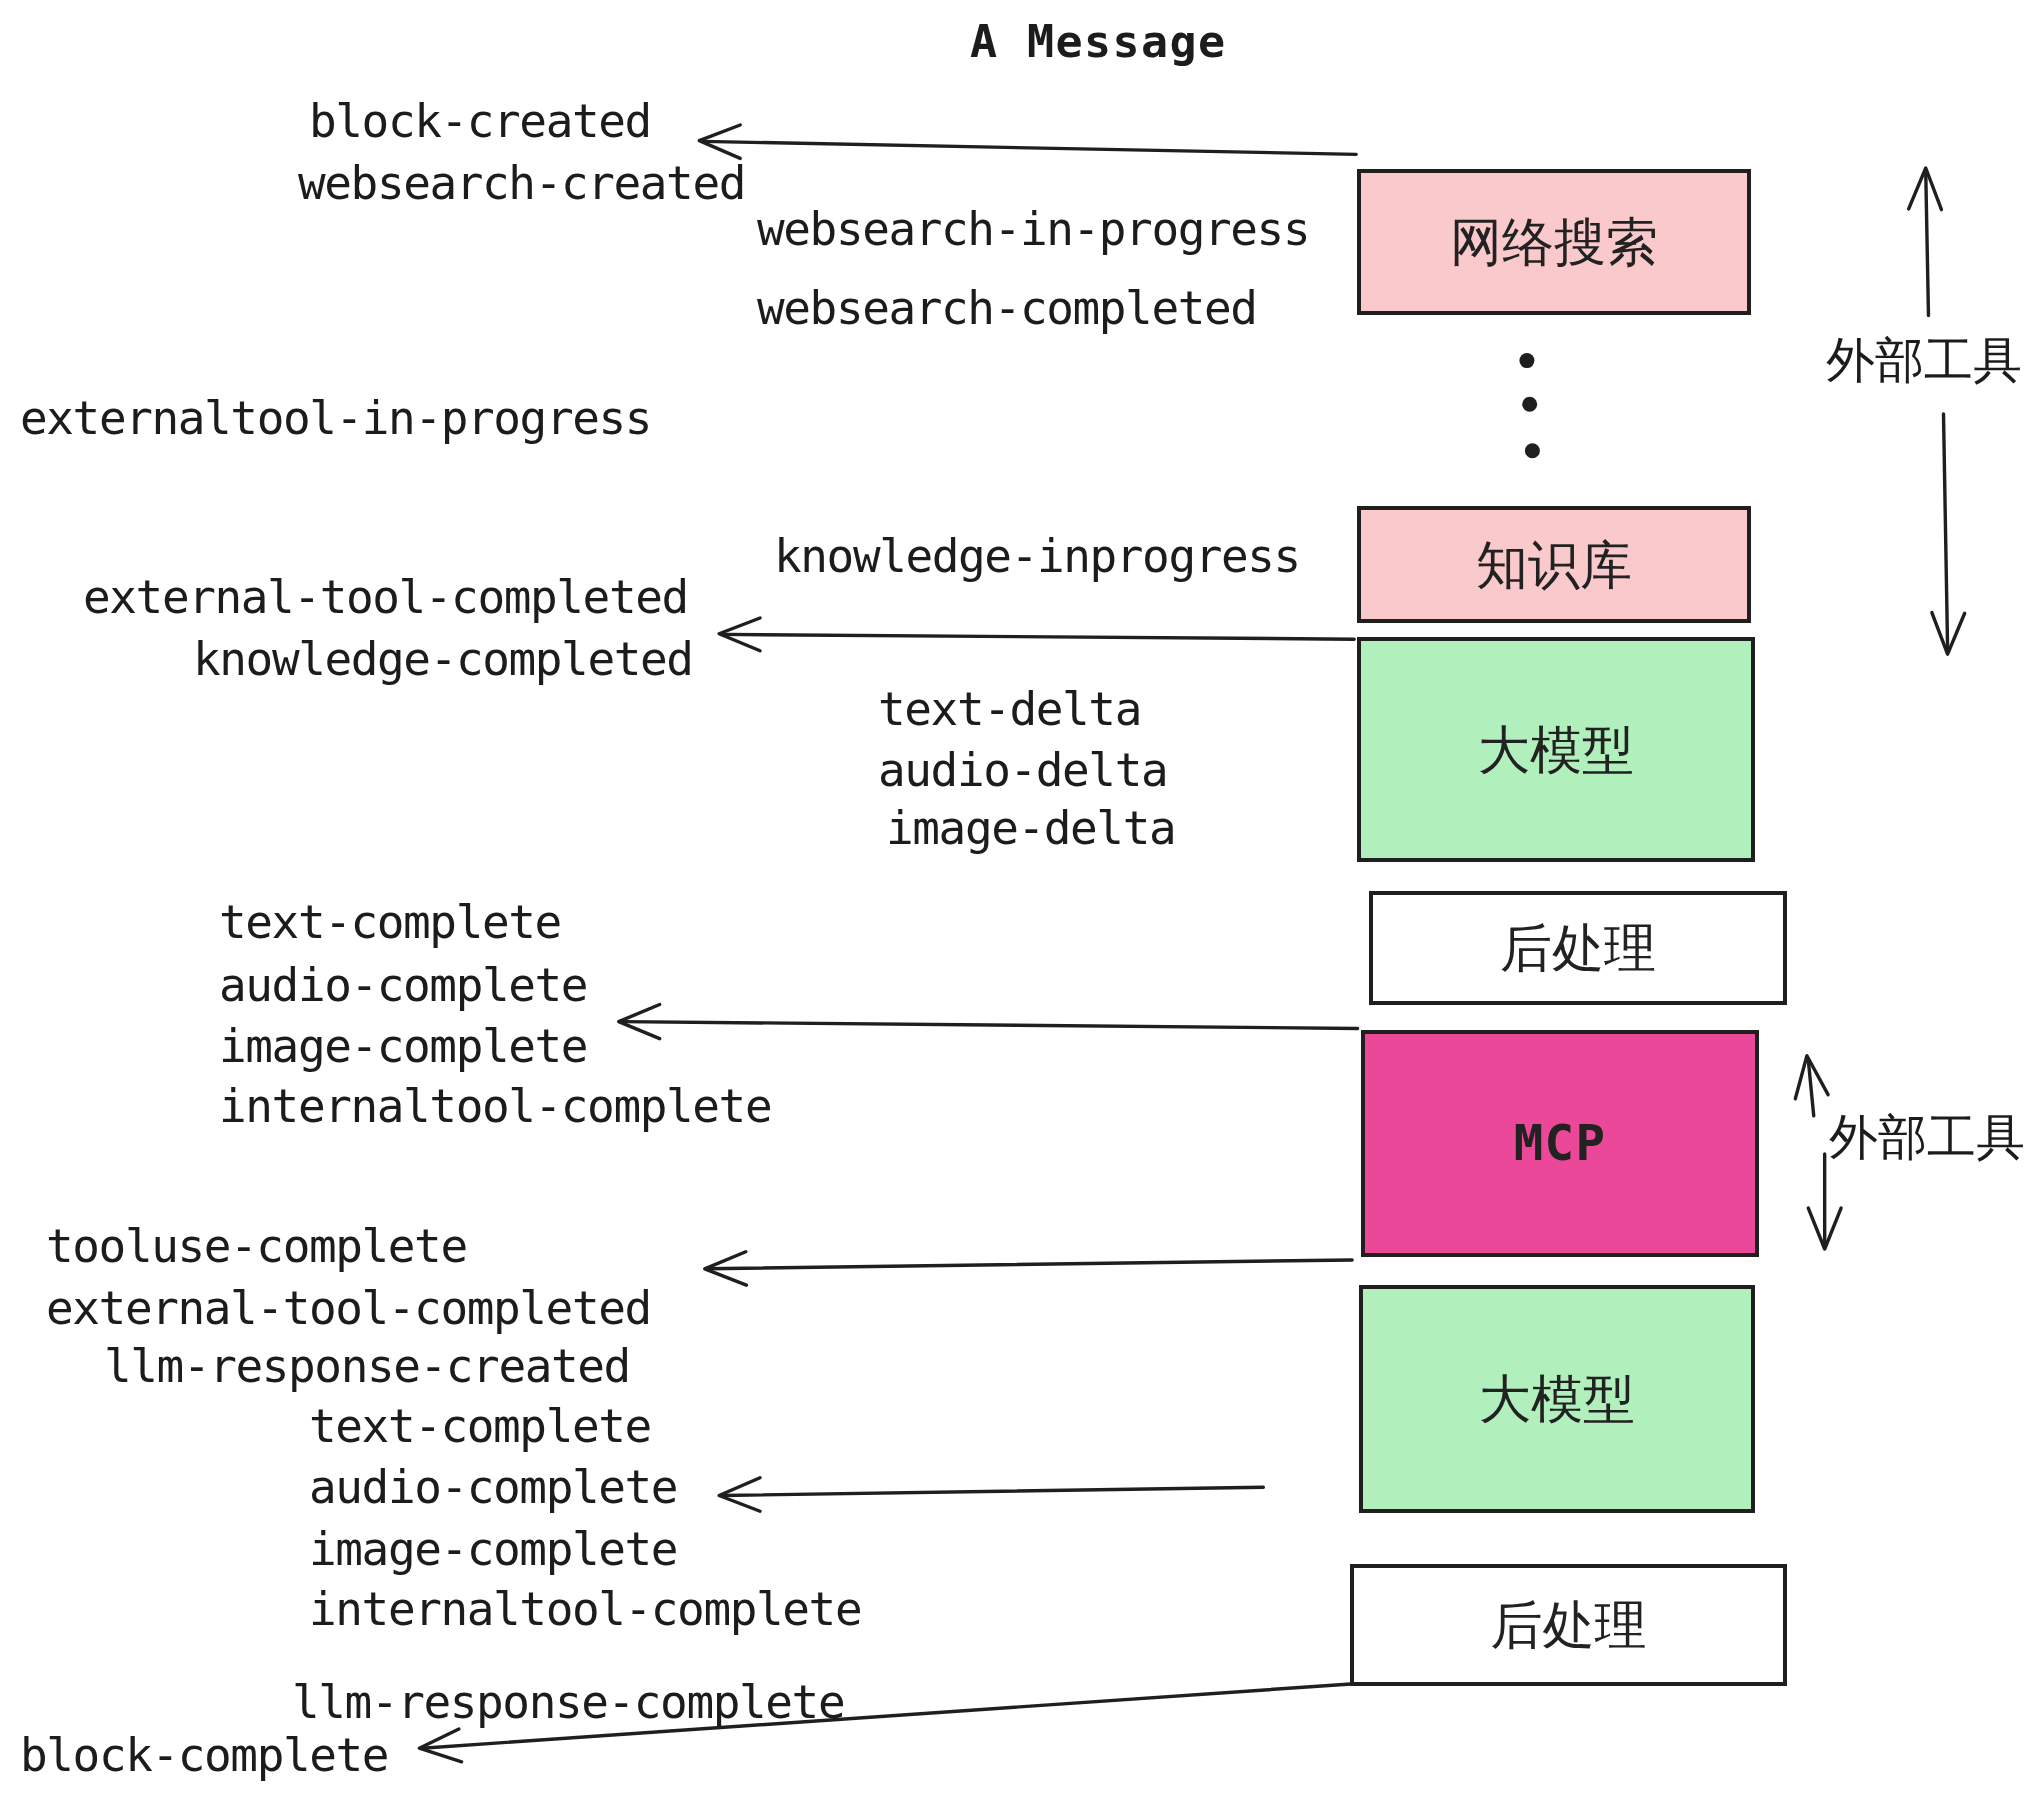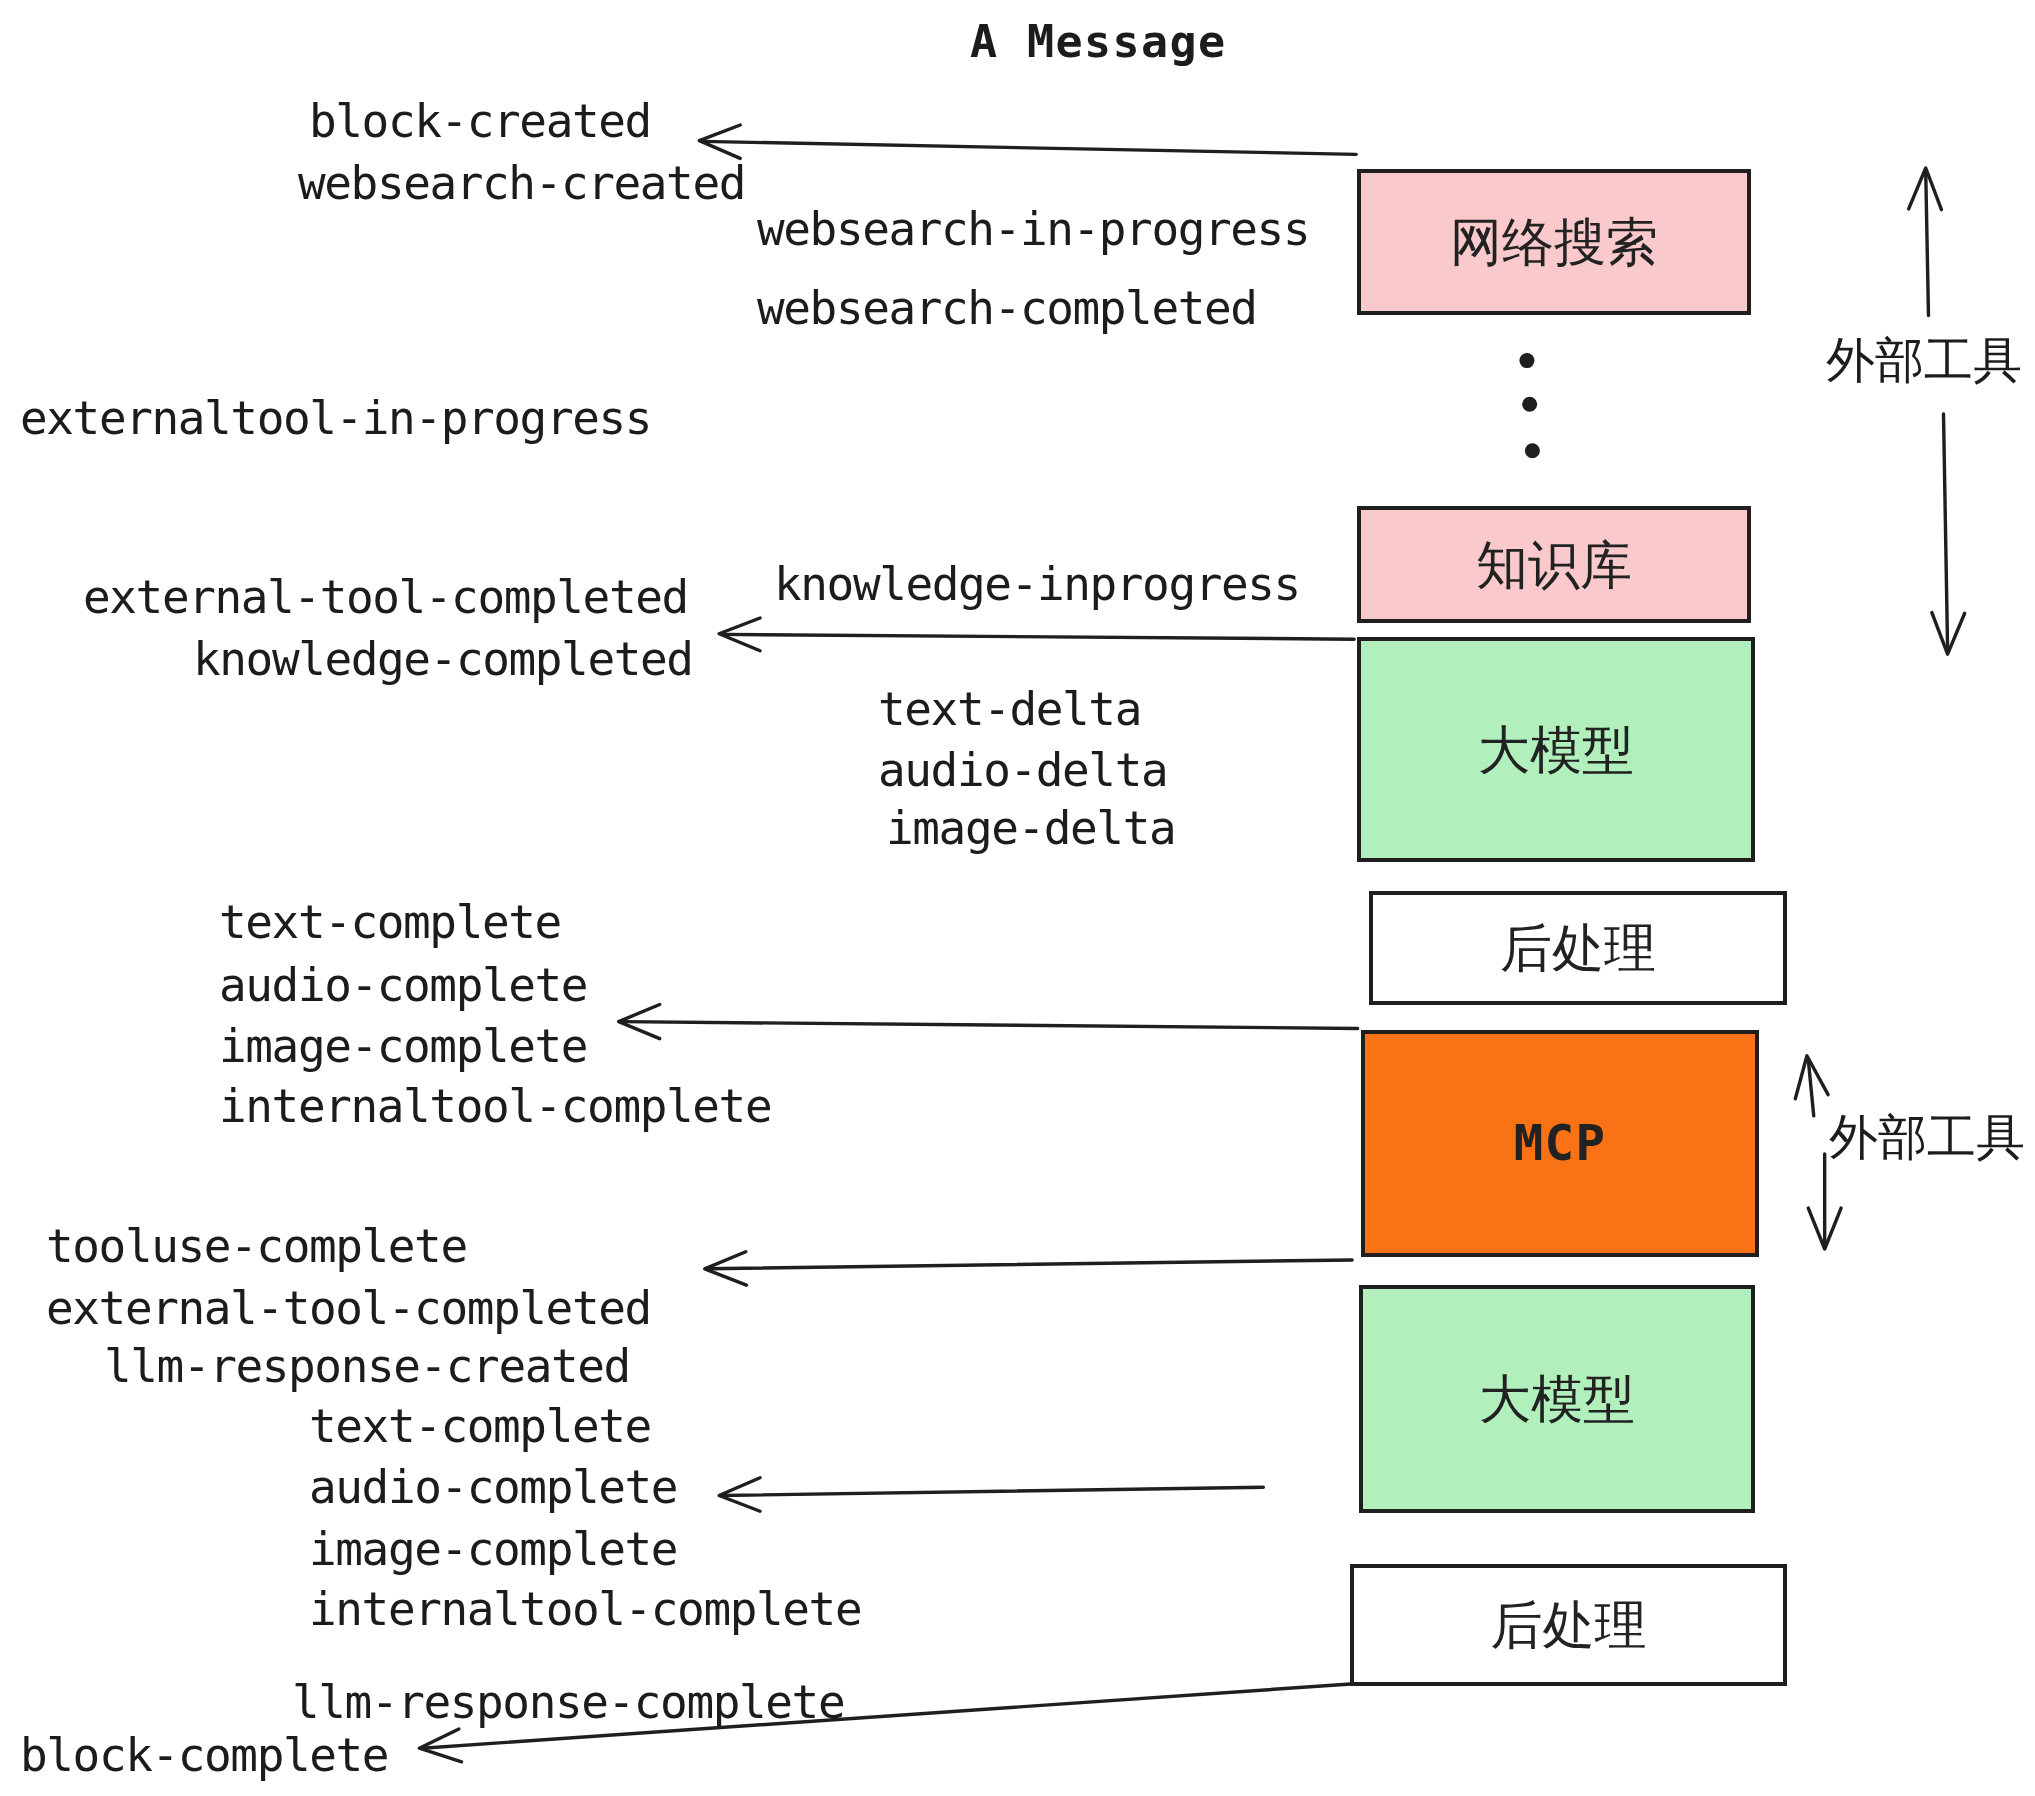"knowledge-inprogress" div.ev { margin-top: 28px -> none }
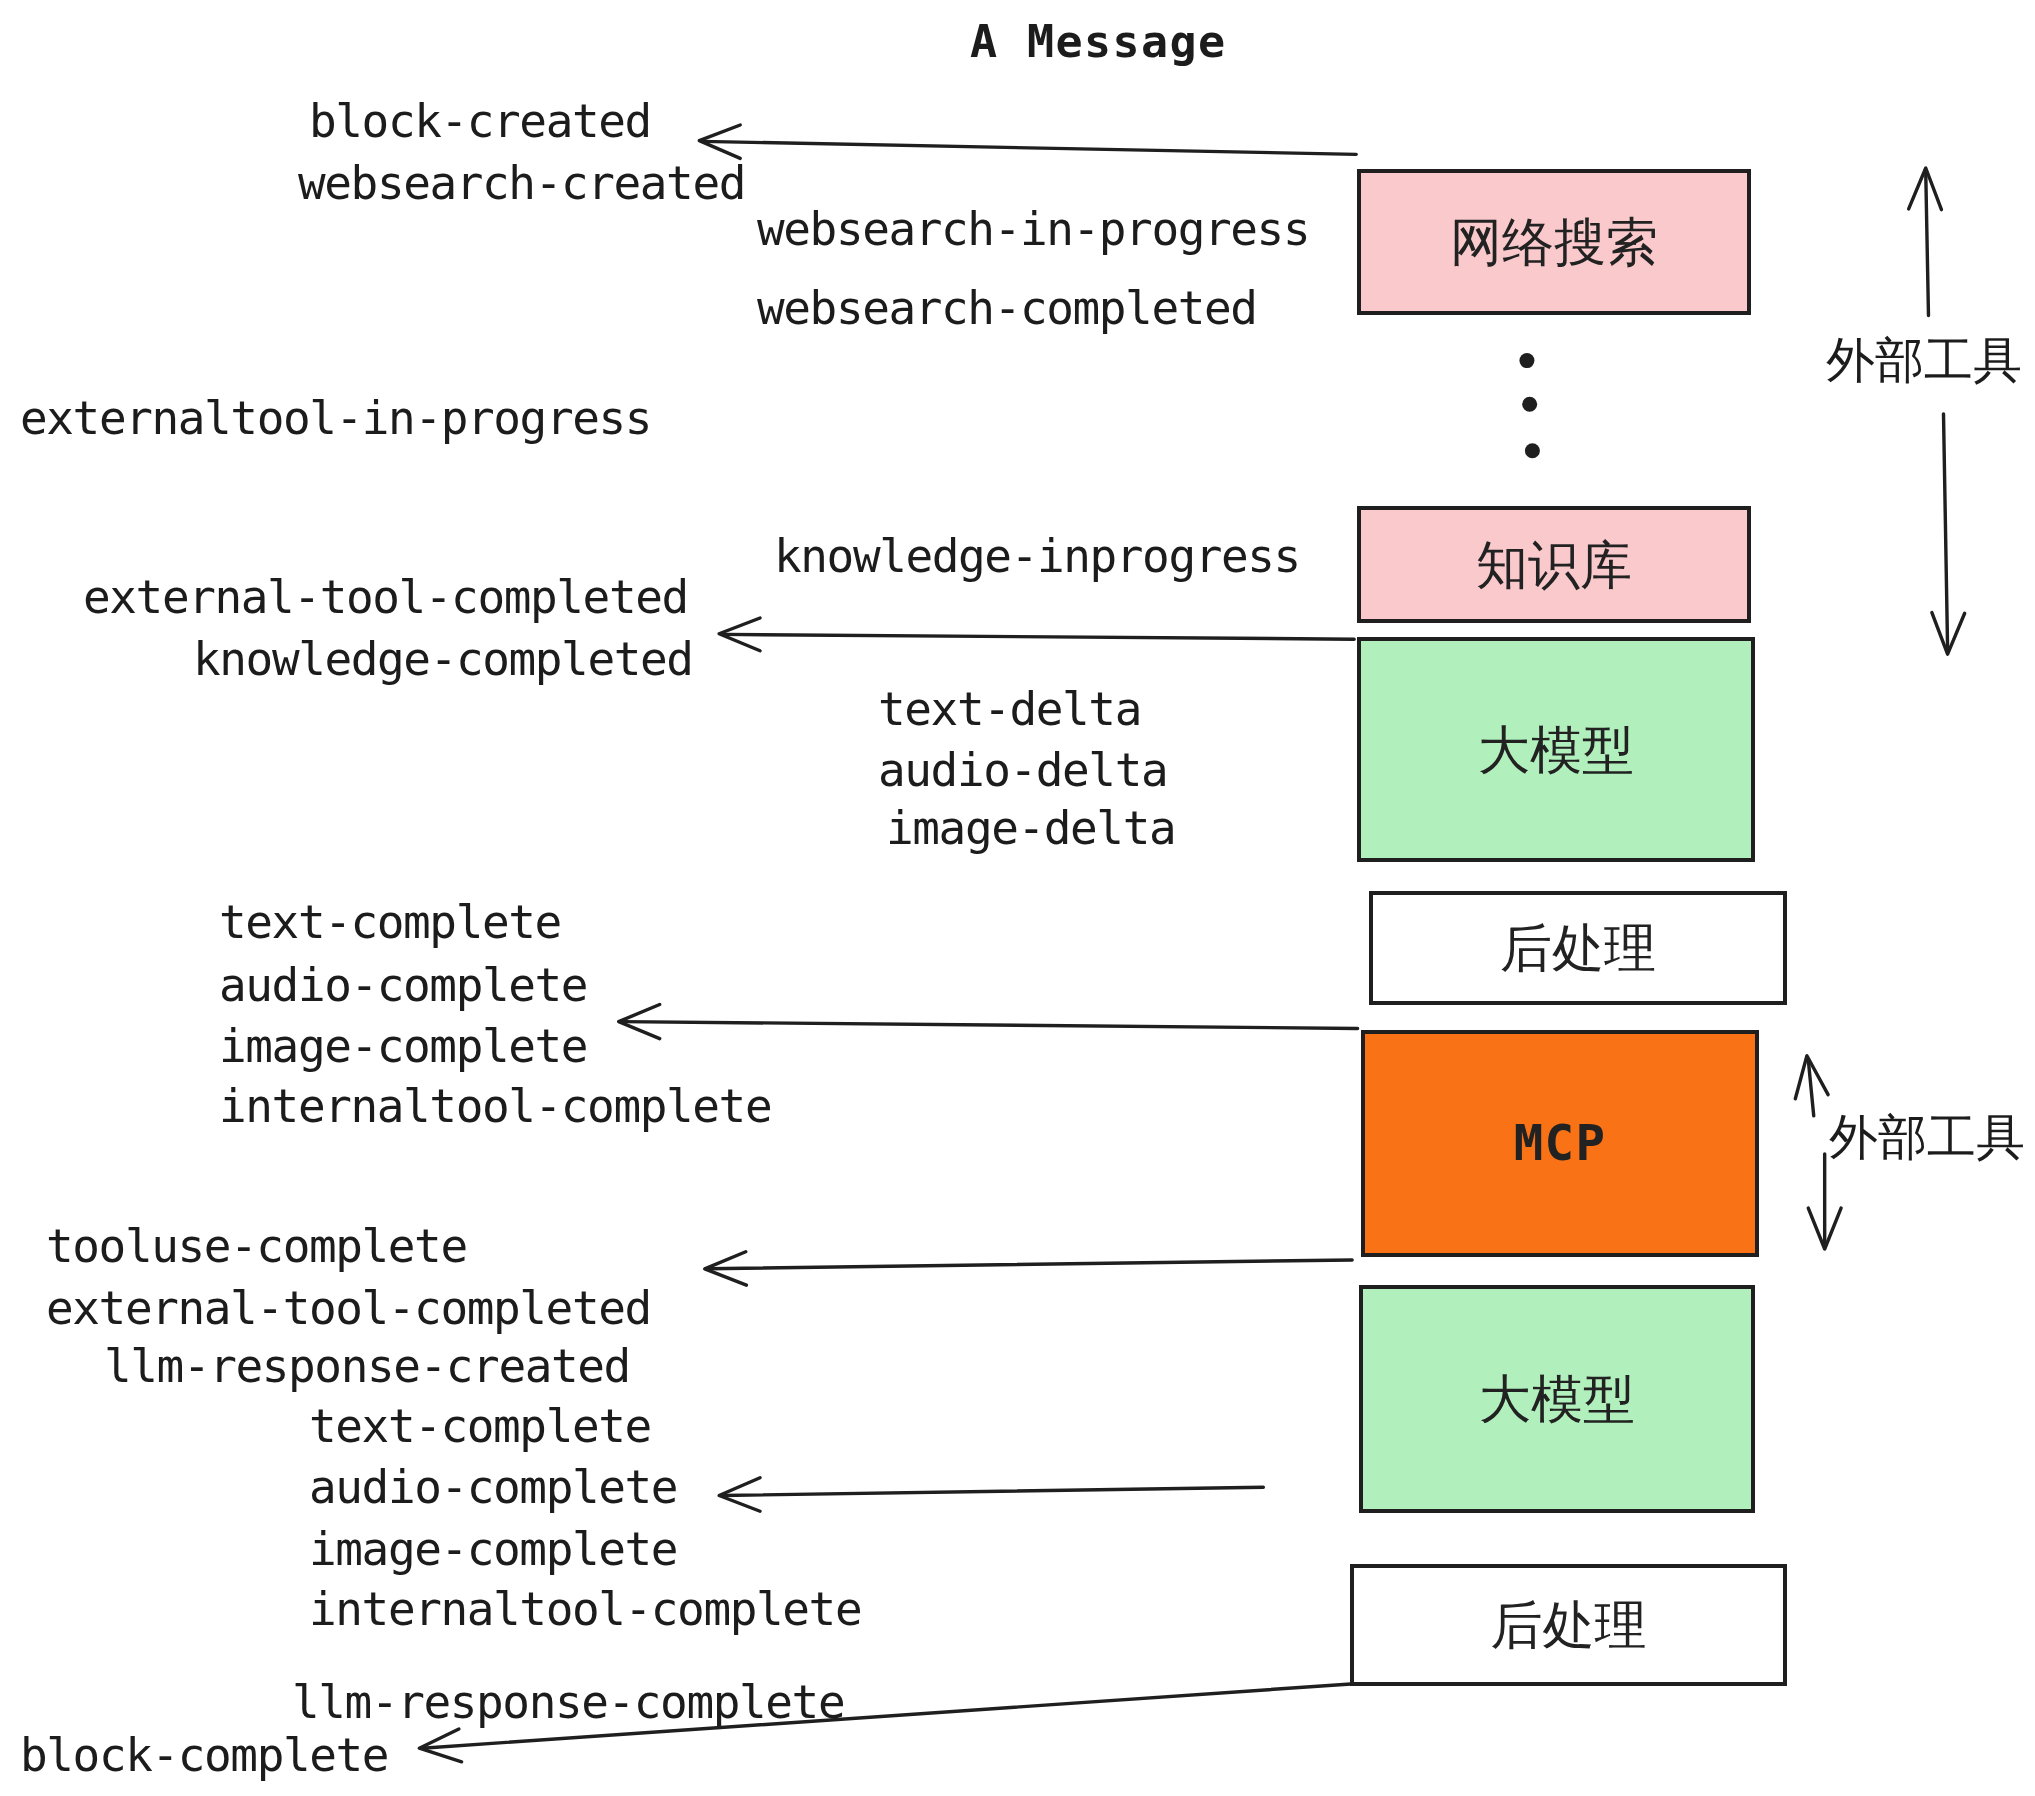"MCP" div.box { background-color: #f97316 -> #ec4899 }
